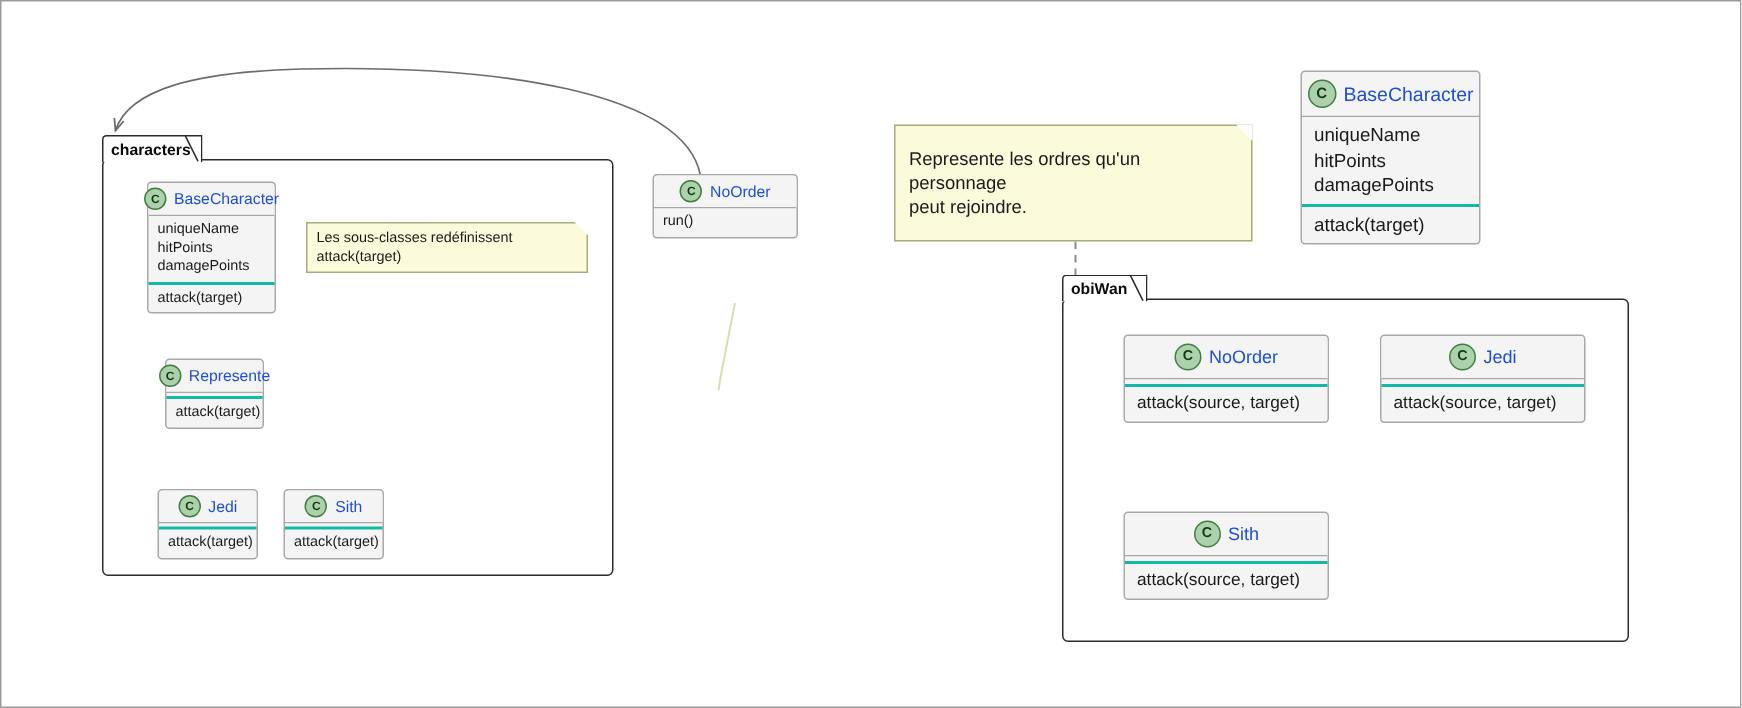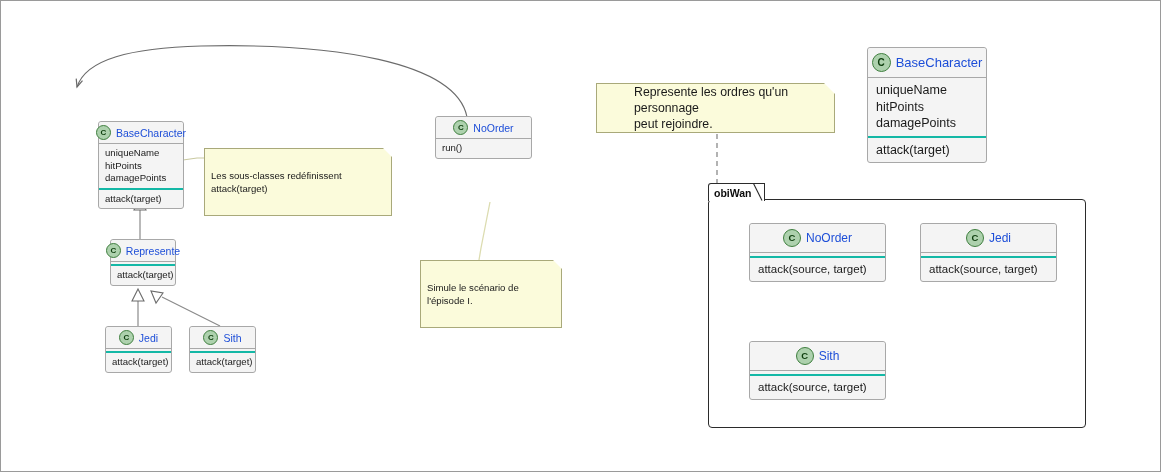"characters" div.pkg { html: none -> <div> <div> <span>characters</span> </div> <svg> <path></path> </svg> <div></div> </div> }
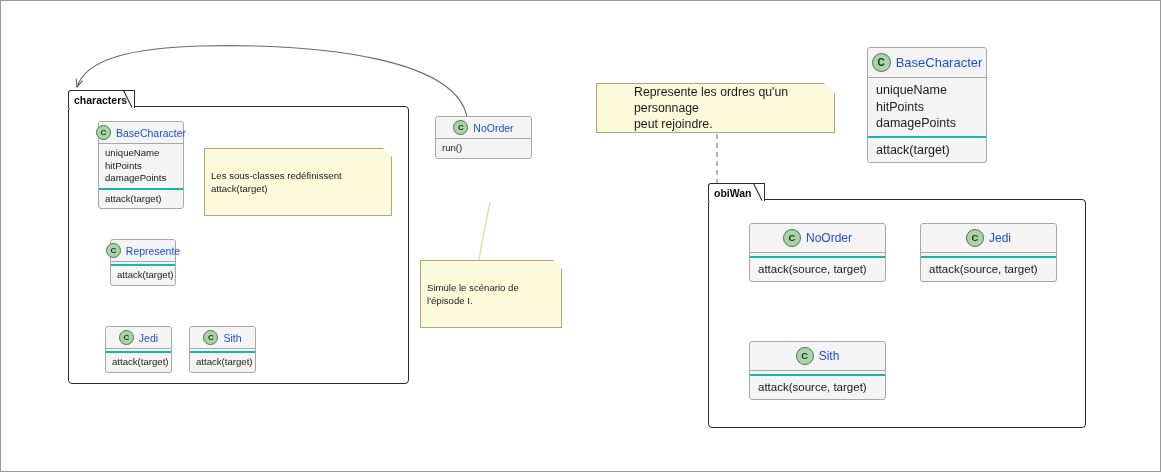"Represente les ordres qu'un personnage" .note.big .note-text { margin-left: 28px -> none; padding: 0 9px -> 14px 9px }
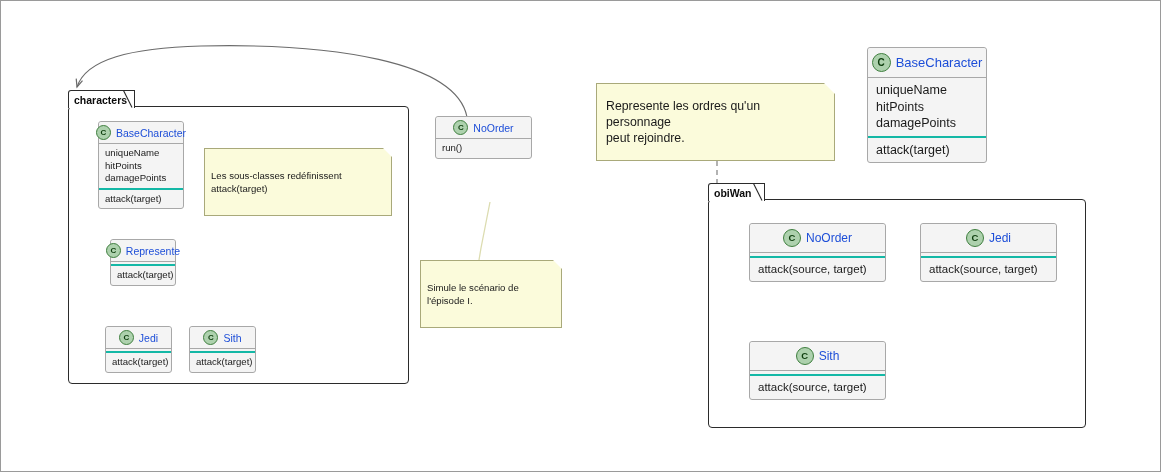"Les sous-classes redéfinissent" .note-text { padding: 20px 6px -> 3px 6px }
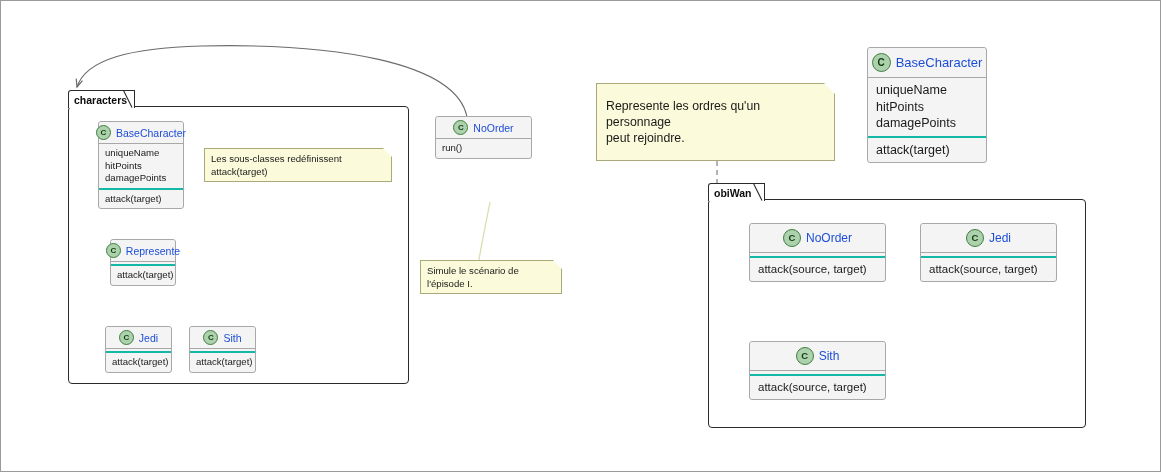"Simule le scénario de l'épisode" div.note { html: <div> <div></div> <div>Simule le scénario de l'épisode I.</div> </div> -> none }
